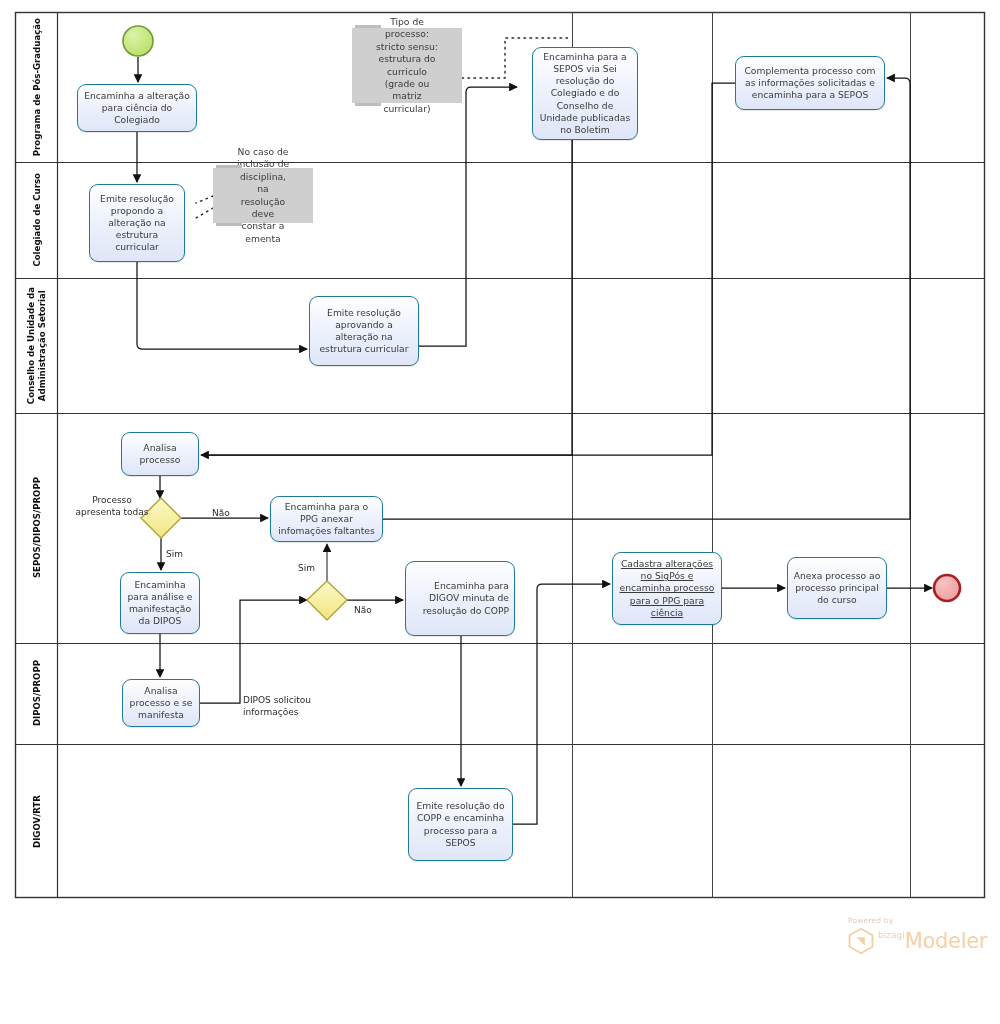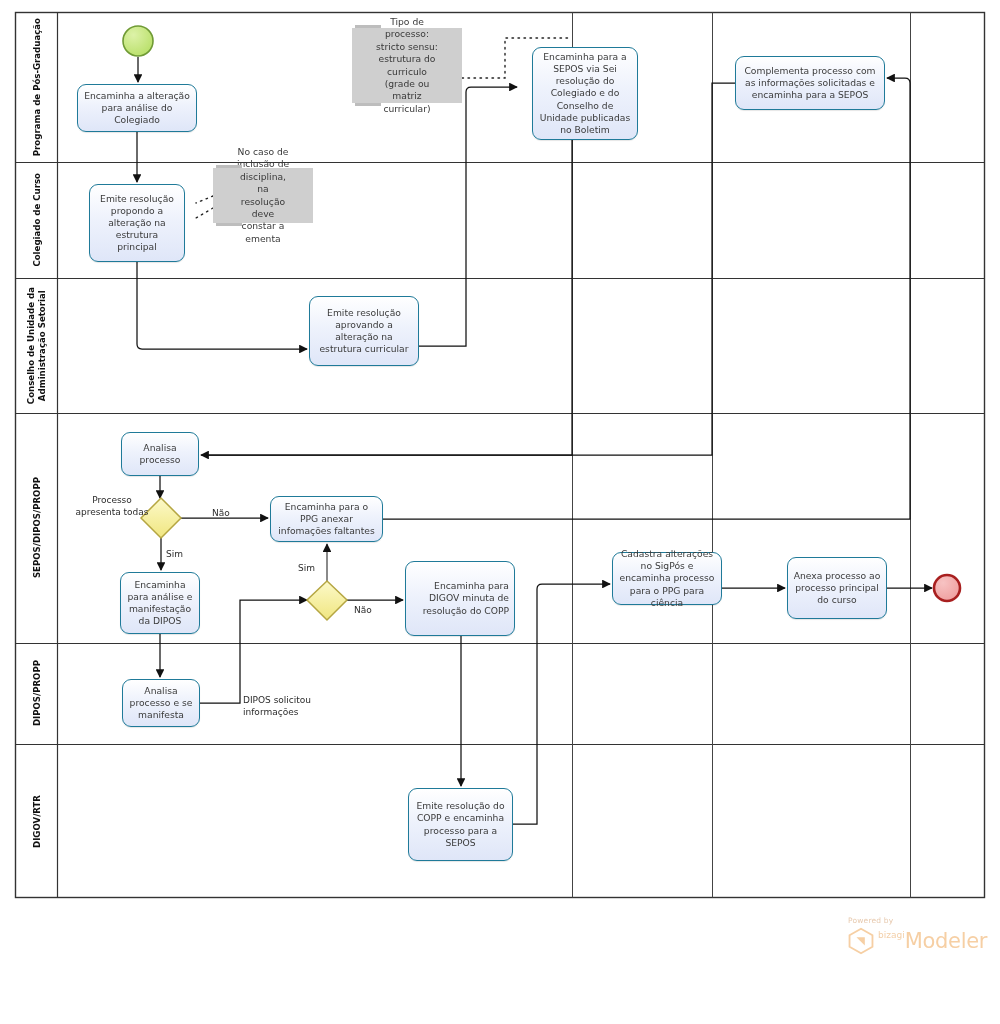"Encaminha a alteração para análise" div.task { text: análise -> ciência }
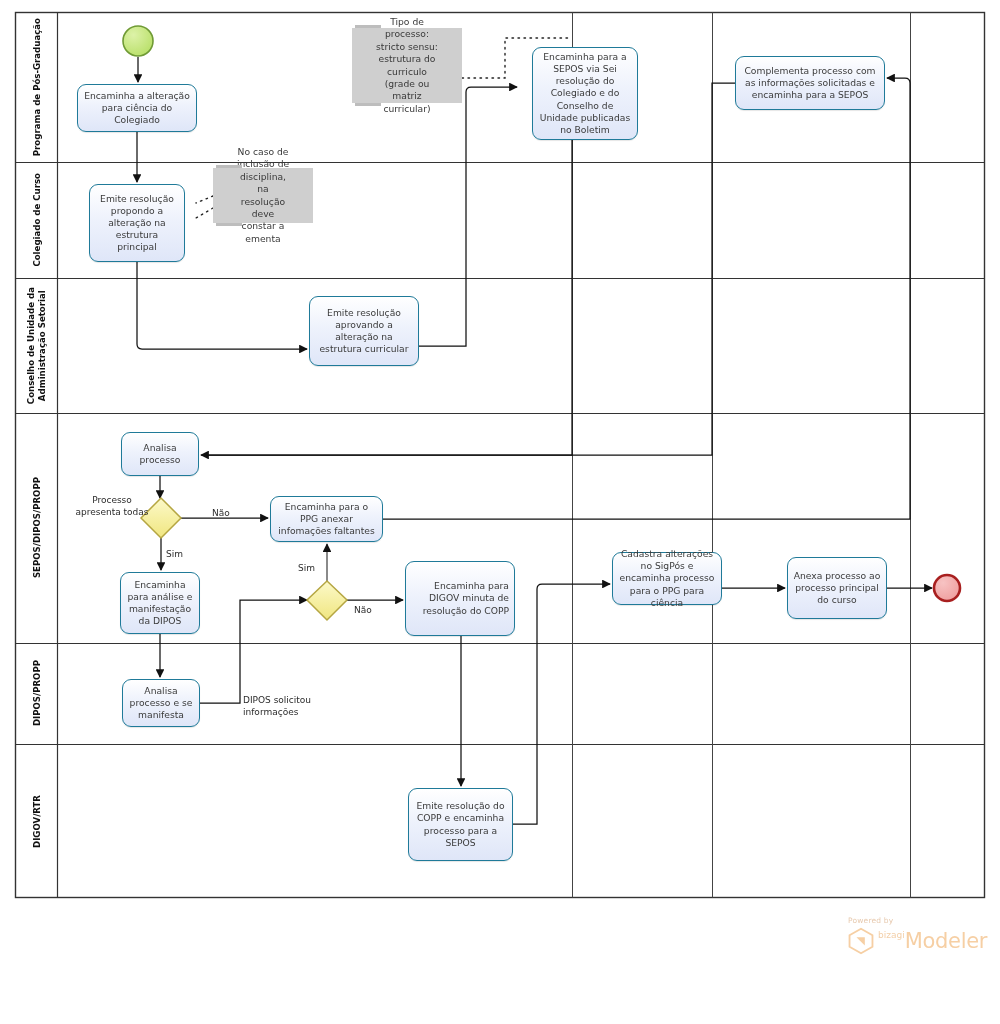"Emite resolução propondo a alteração" div.task { text: principal -> curricular }
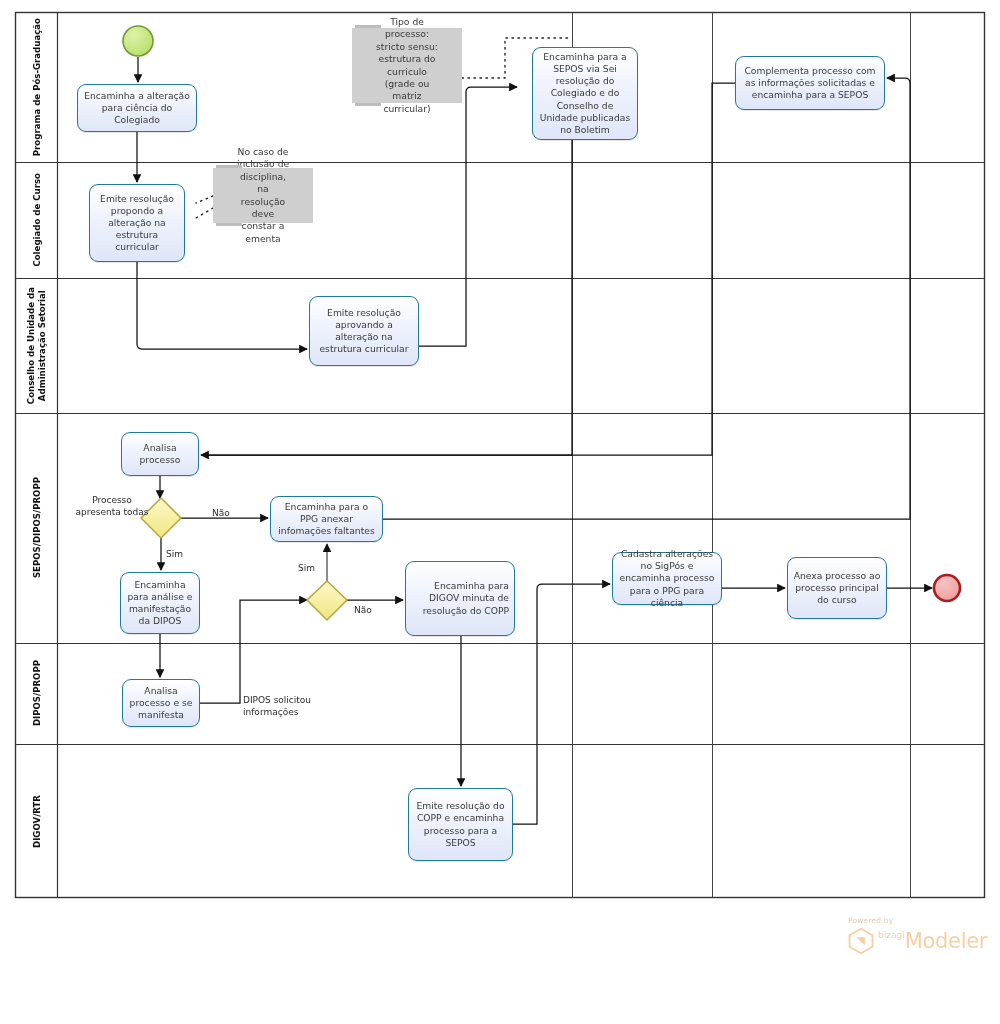"Cadastra alterações no SigPós e" div.task { height: 53px -> 73px; text-decoration: none -> underline }
